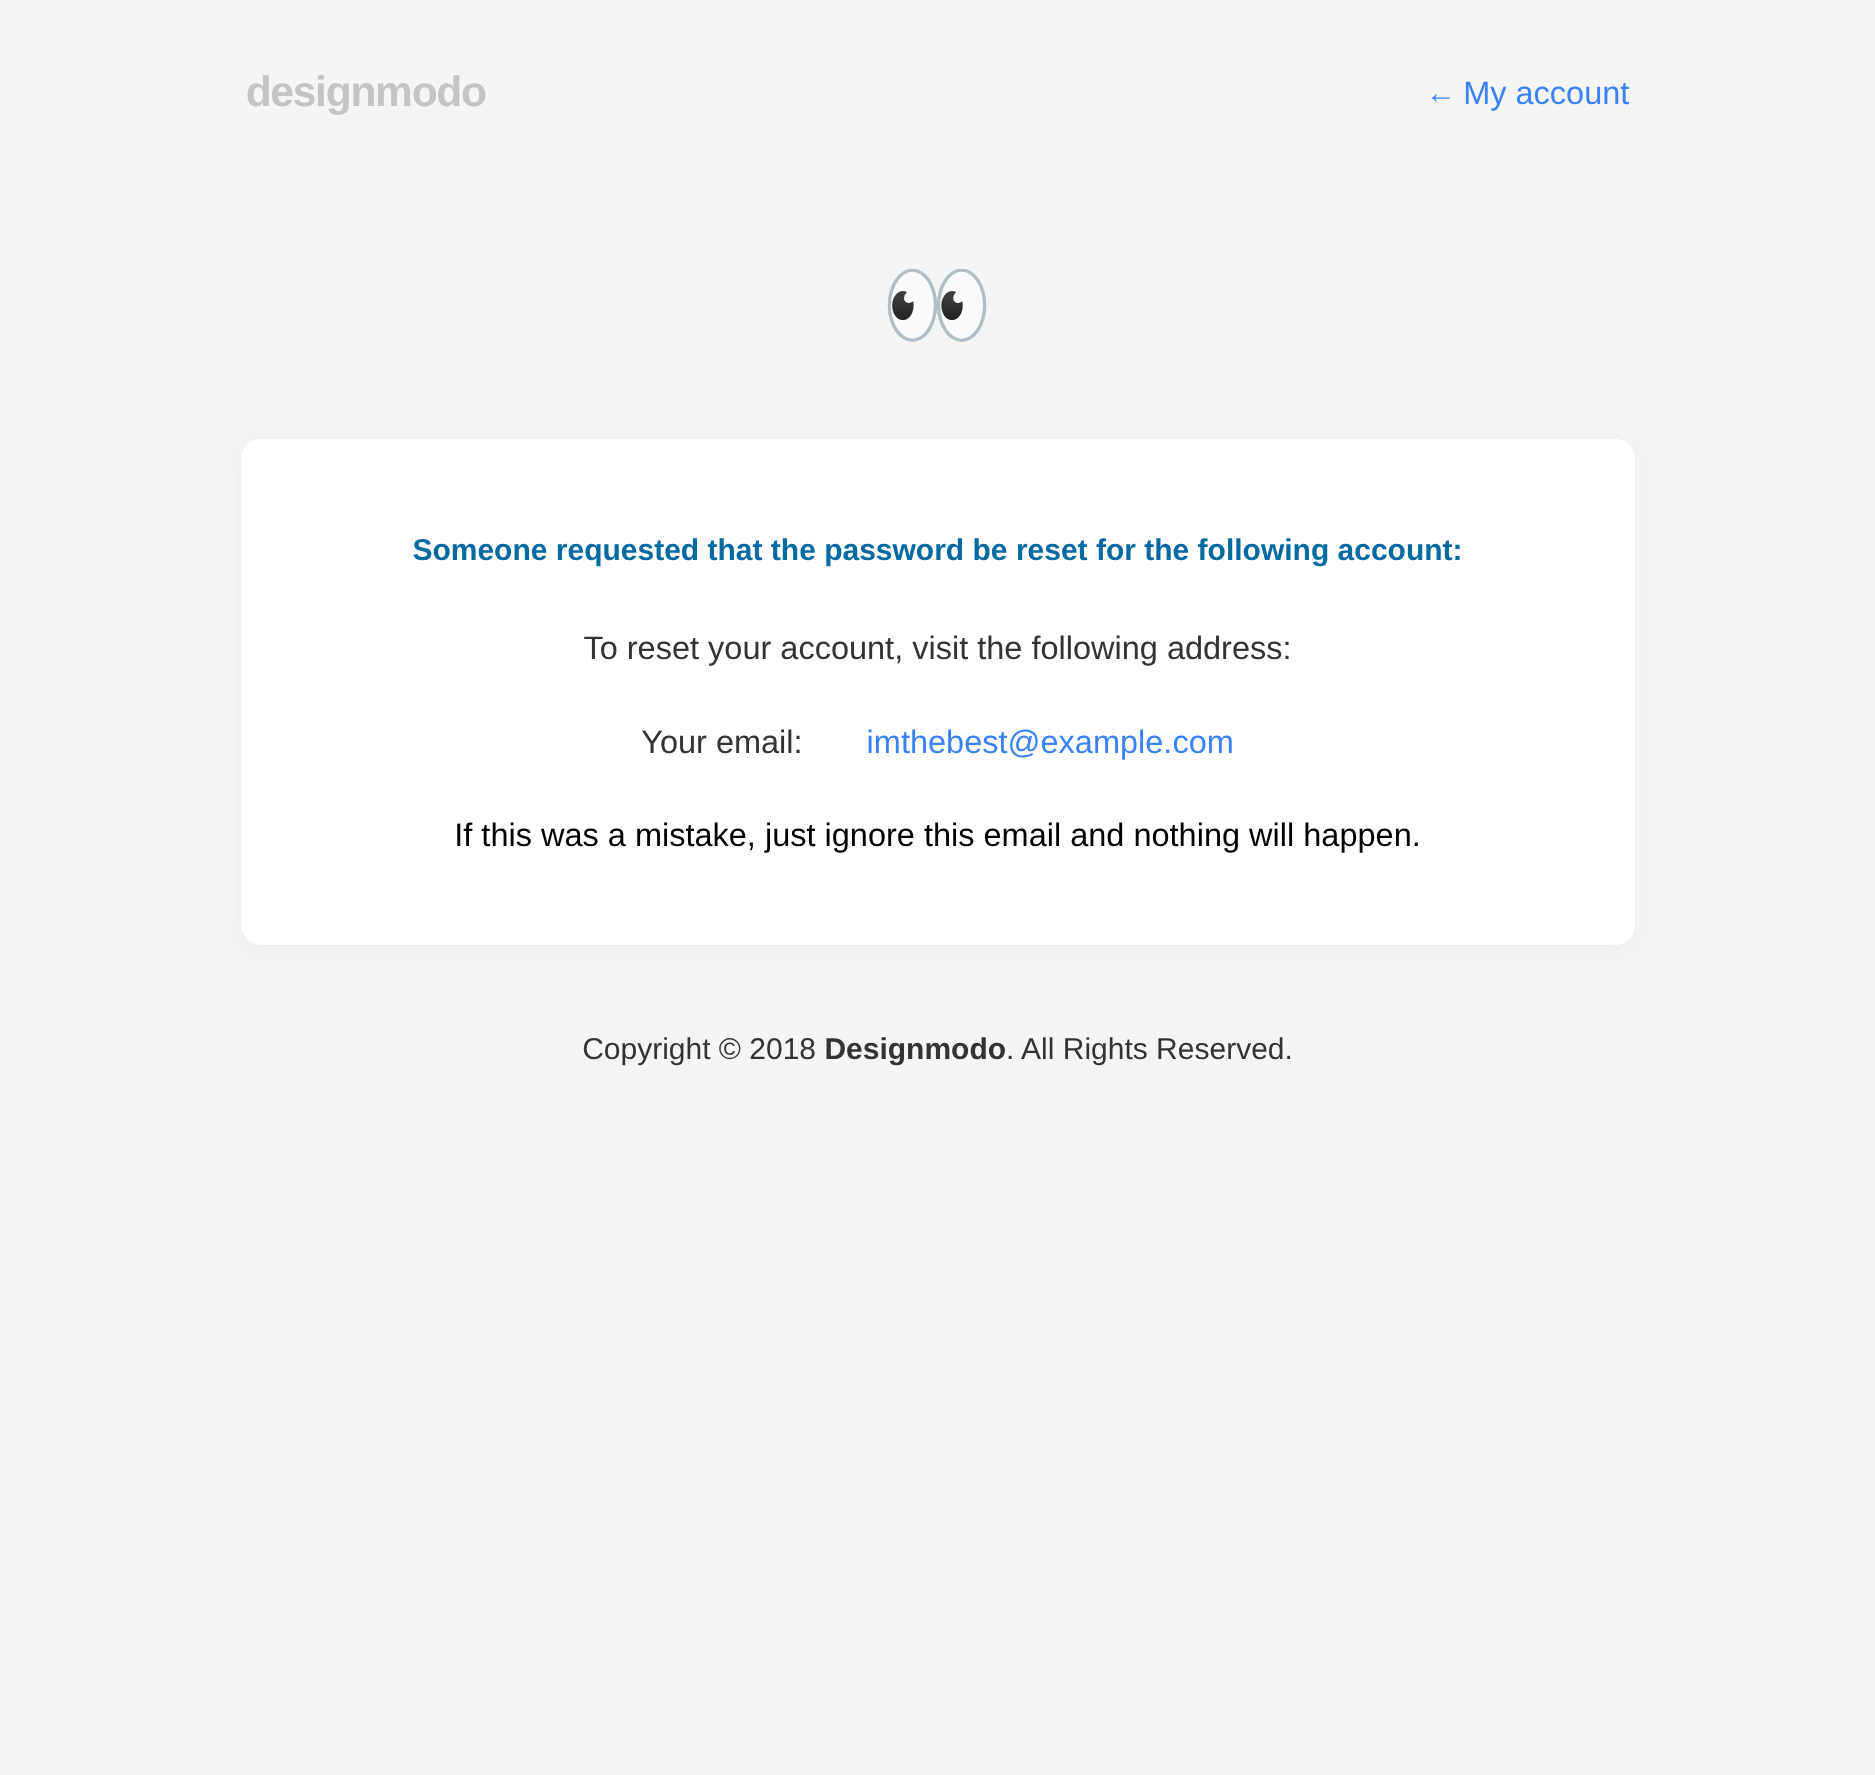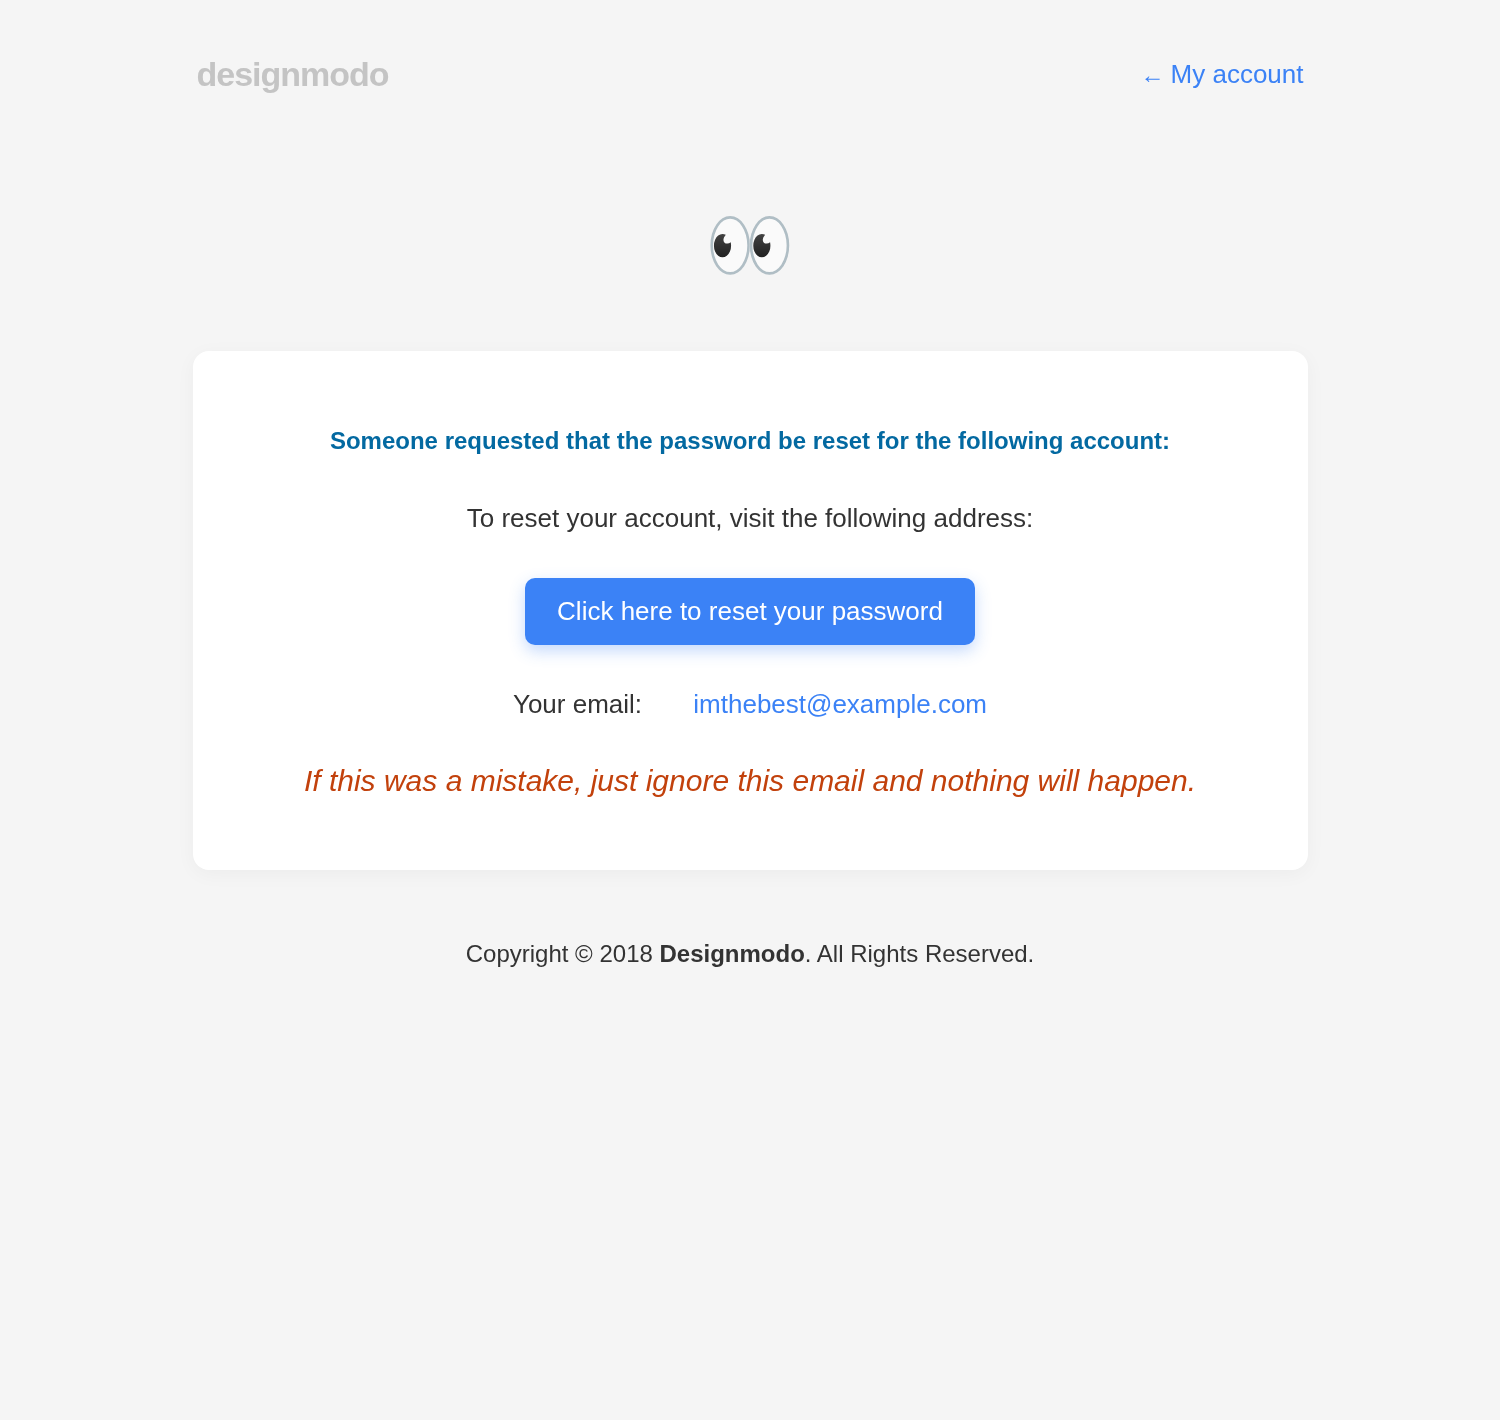"Click here to reset your" button.reset-button { html: <button>Click here to reset your password</button> -> none }
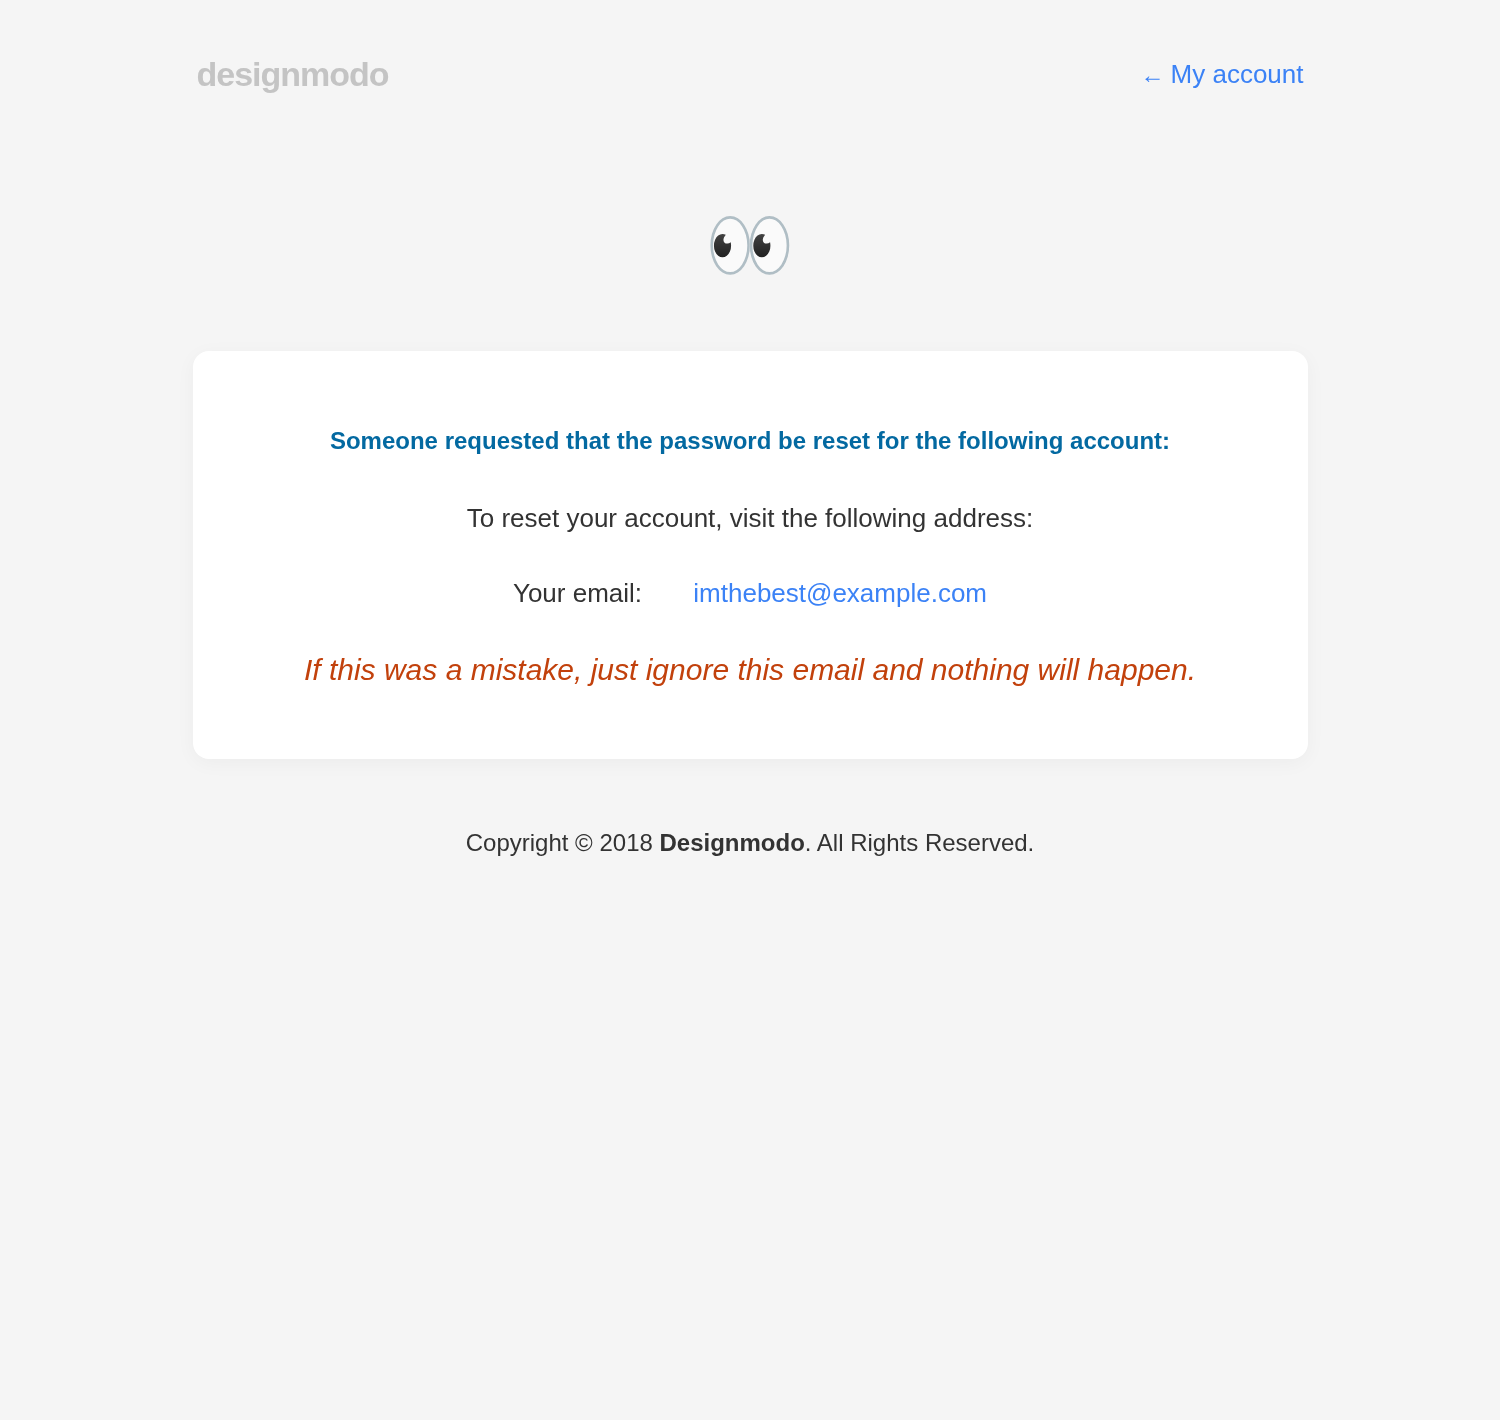"If this was a mistake," .mistake-text { color: #c2410c -> #000000; font-size: 30px -> 26px; font-style: italic -> none }
